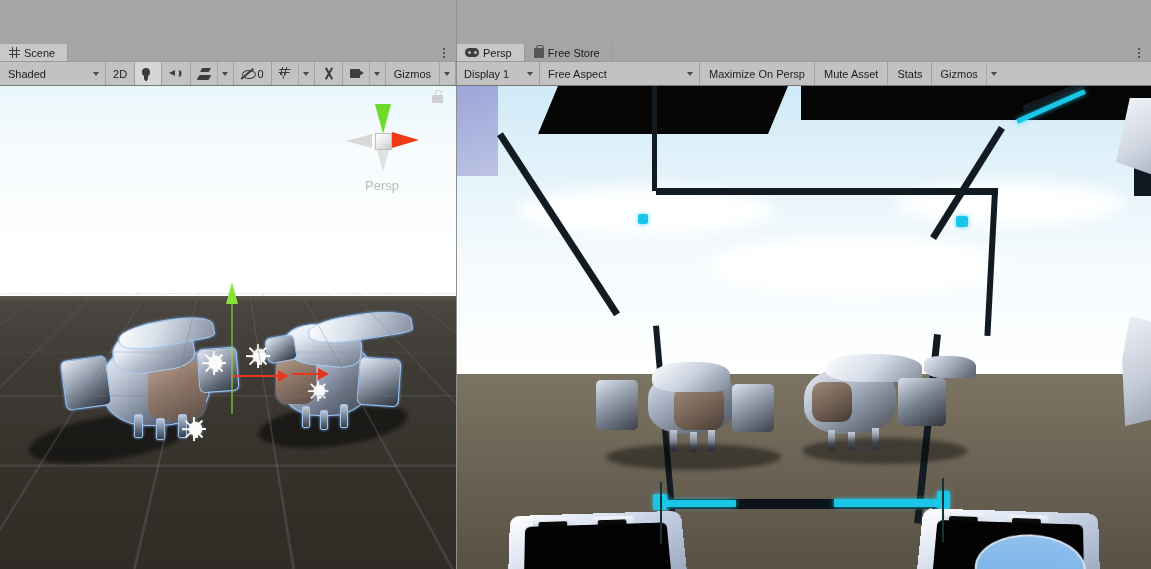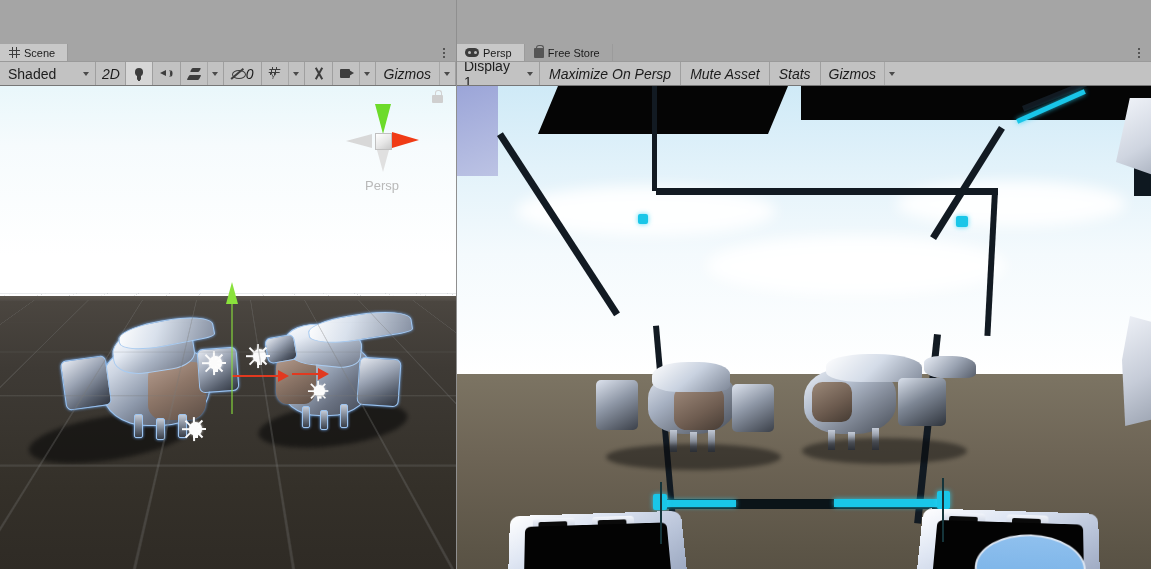"Shaded" .toolbar { font-size: 14px -> 11px }
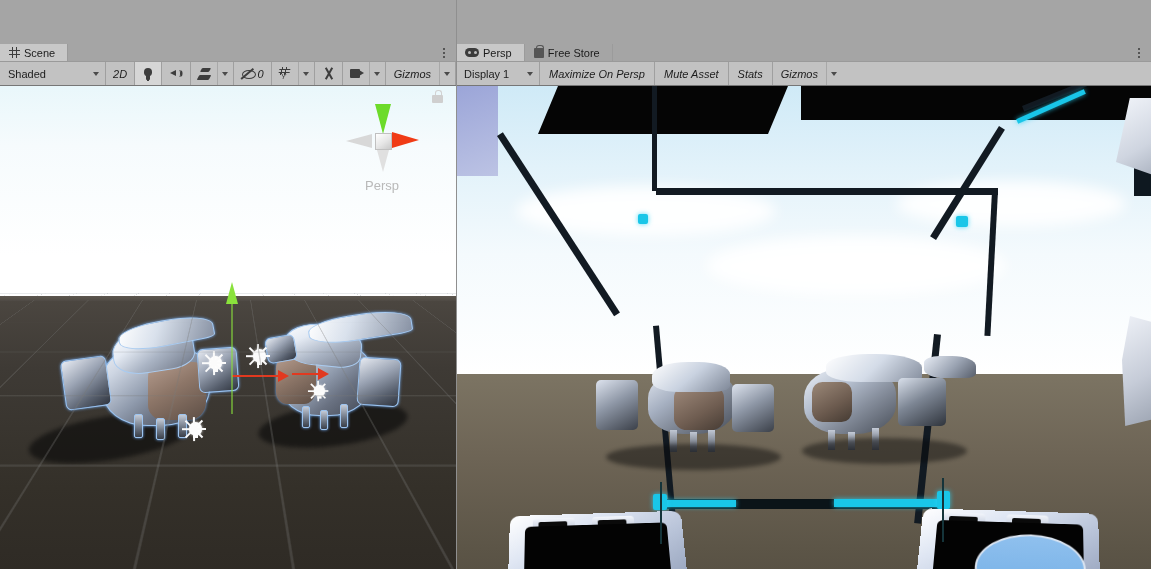"2D" .tb-btn { font-style: italic -> none; justify-content: center -> none }
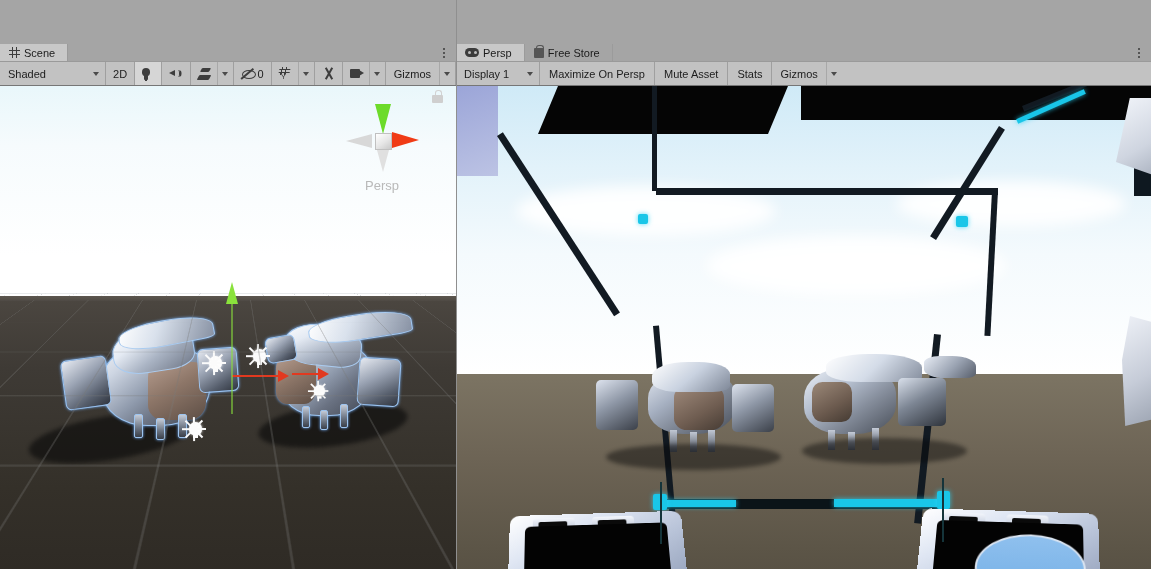"Free Aspect" div.tb-select { html: none -> <div> <span>Free Aspect</span> <span></span> </div> }
